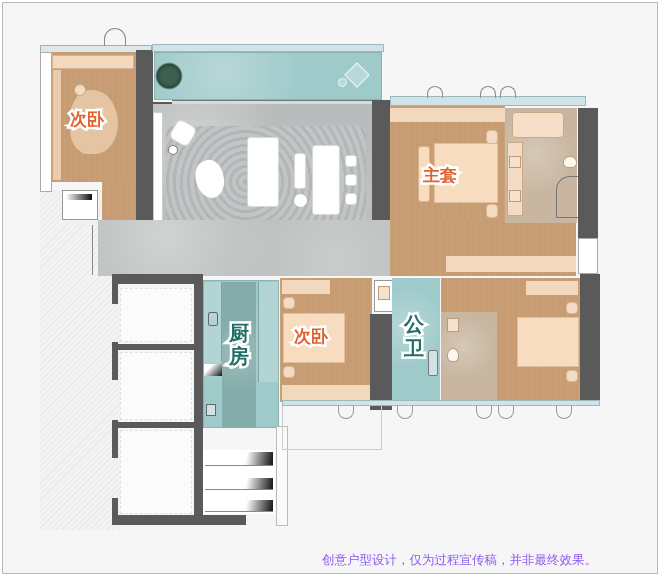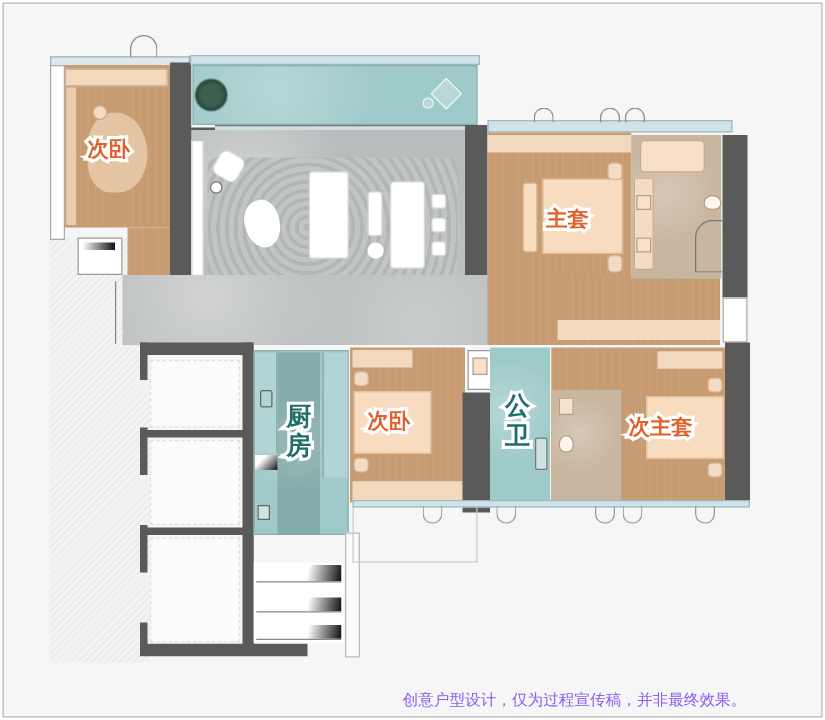"主套" div.room-label { left: 437px -> 423px }
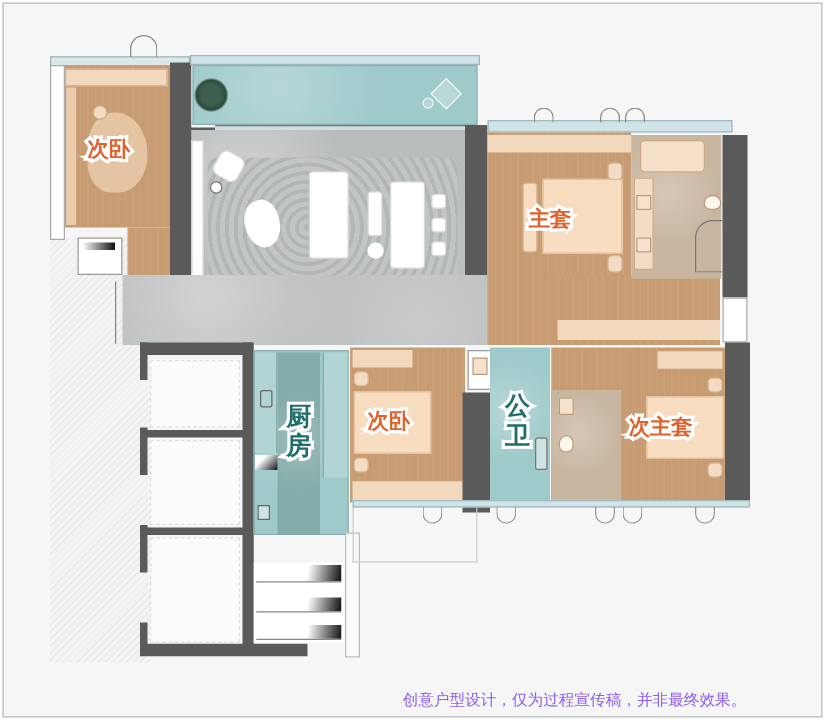"次主套" div.room-label { html: <div>次主套</div> -> none }
